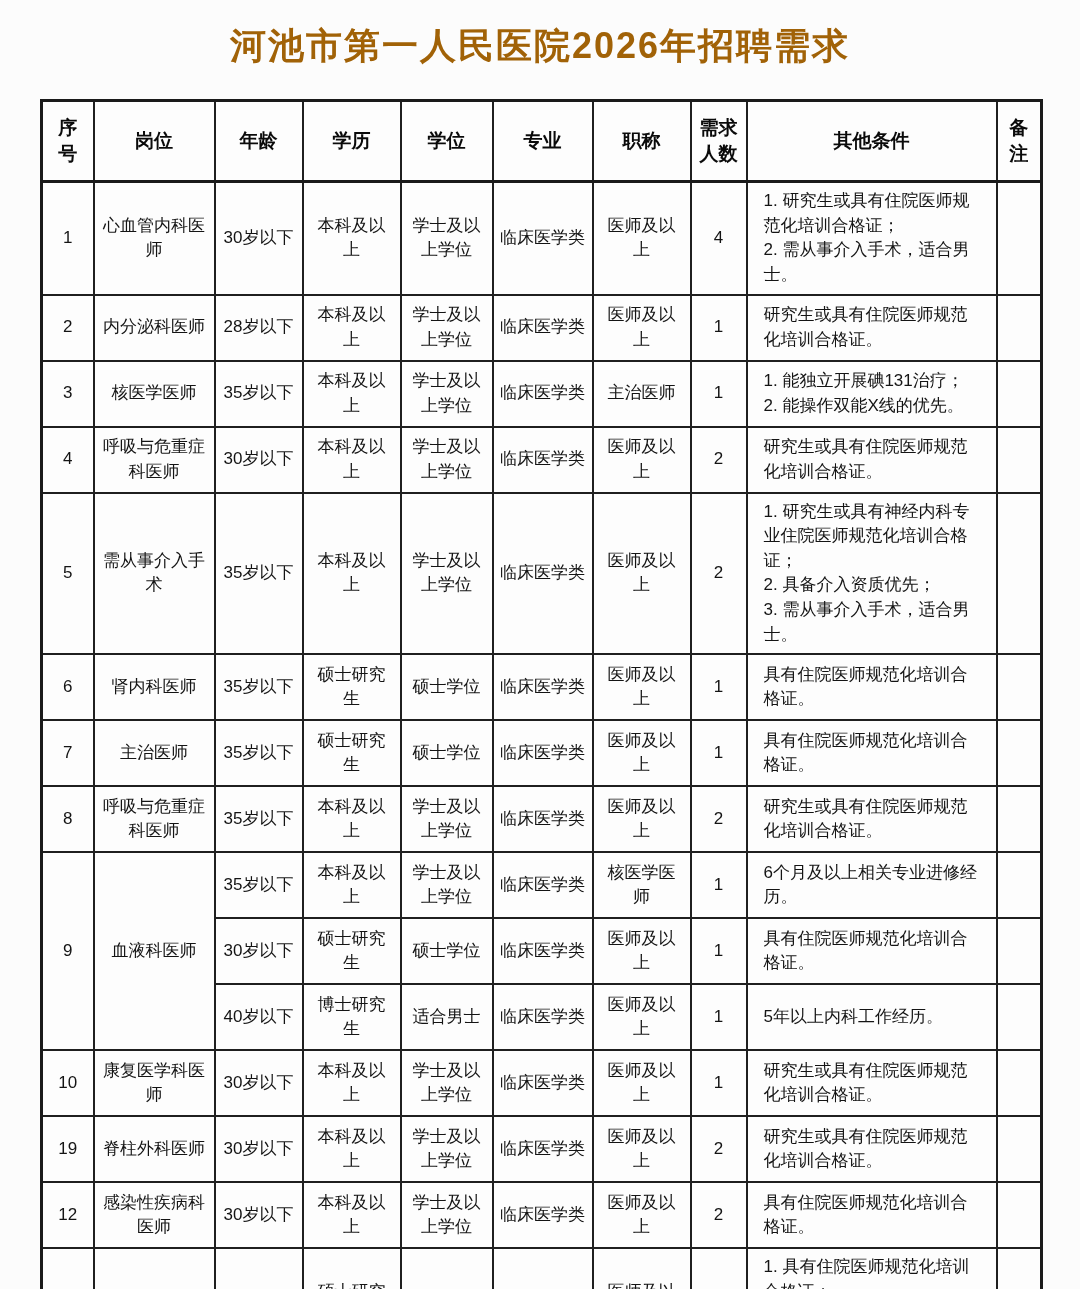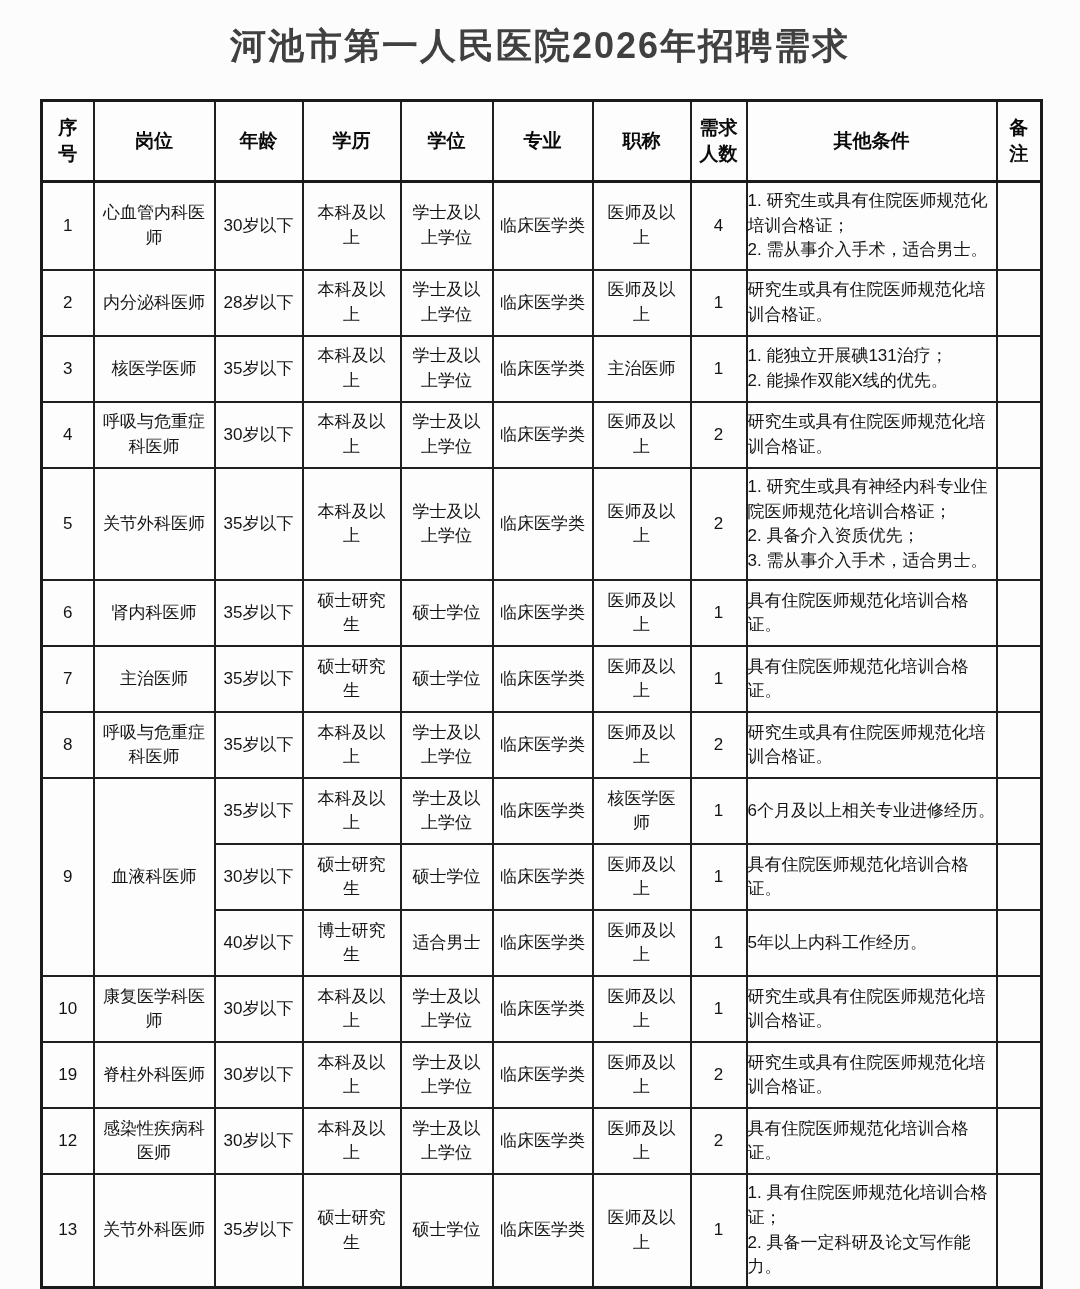"河池市第一人民医院2026年招聘需求" h1.doc-title { color: #404040 -> #a16207 }
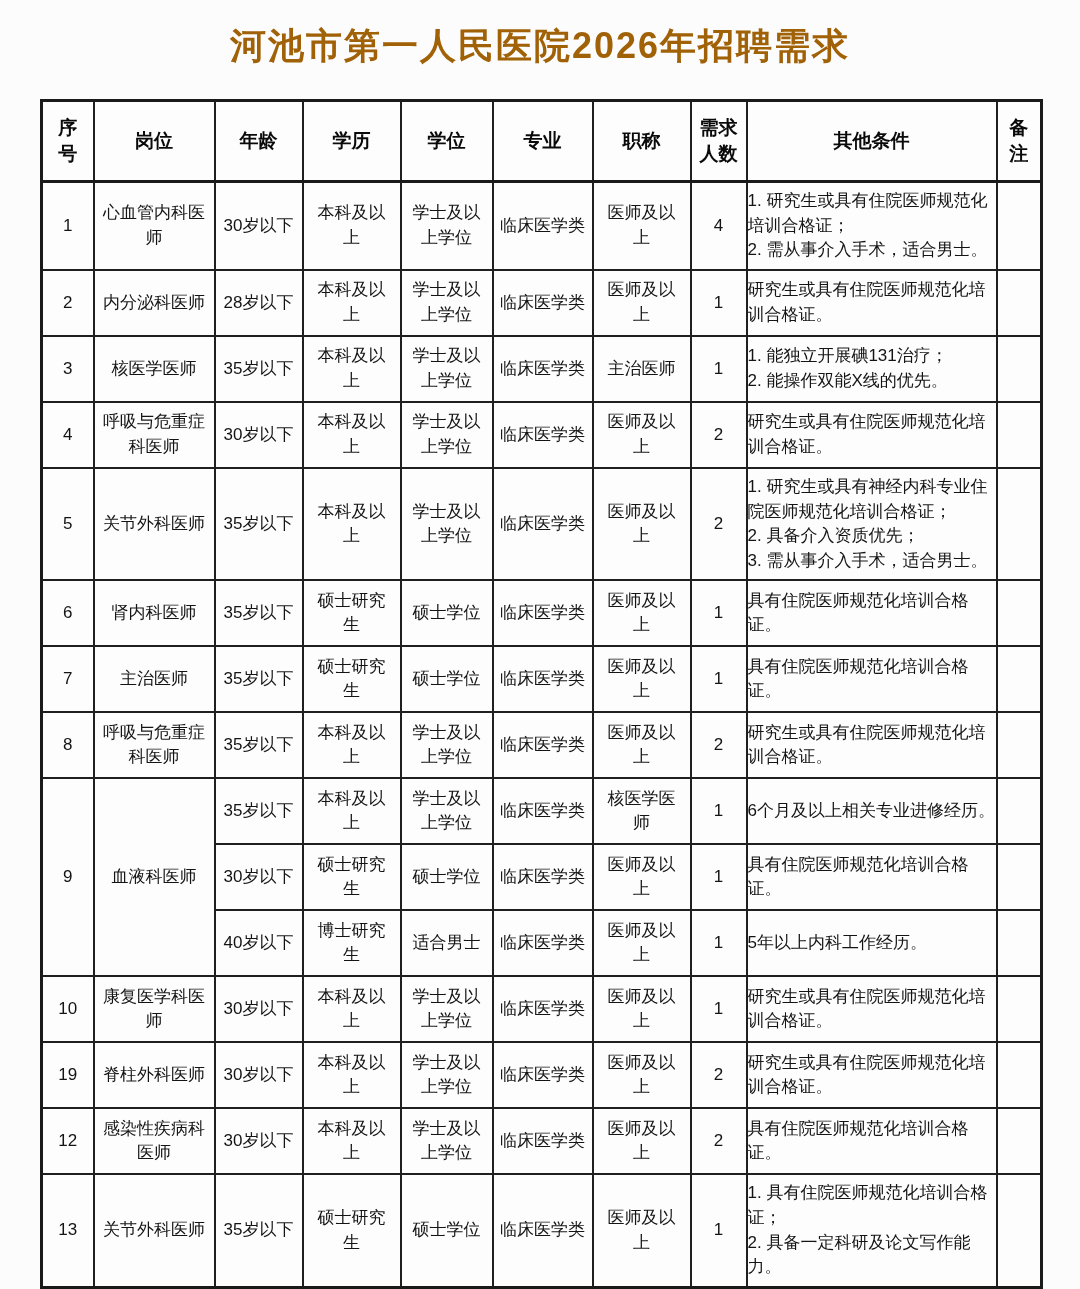"1. 研究生或具有住院医师规范化培训合格证；" table.recruit td.c-8 { padding: 6px 0 -> 6px 16px }
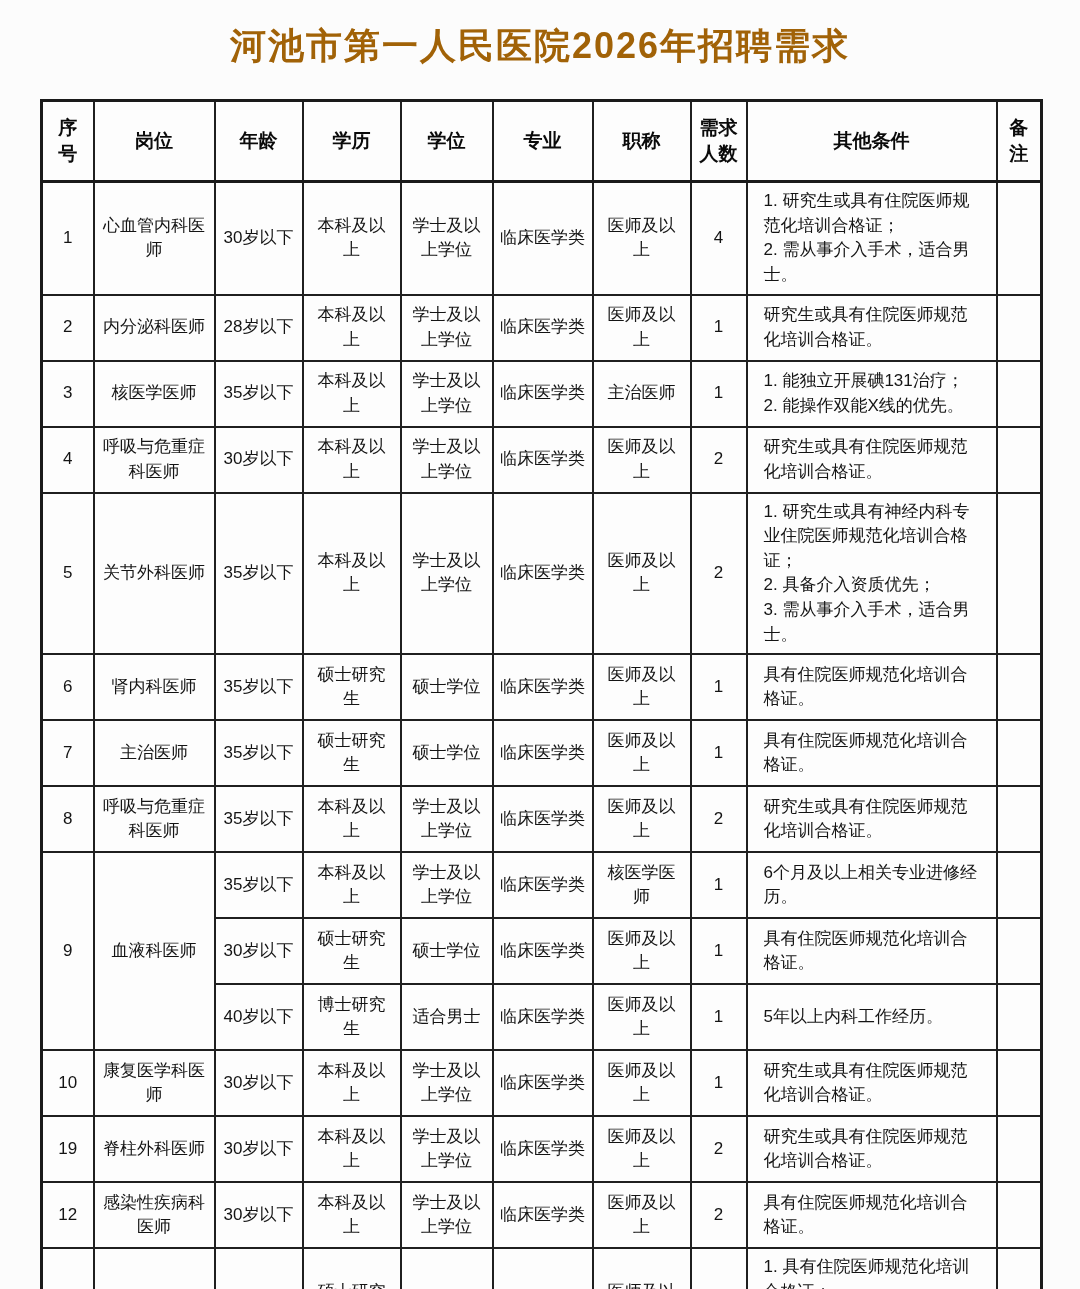"关节外科医师" td.c-1 { text: 关节外科医师 -> 需从事介入手术 }
